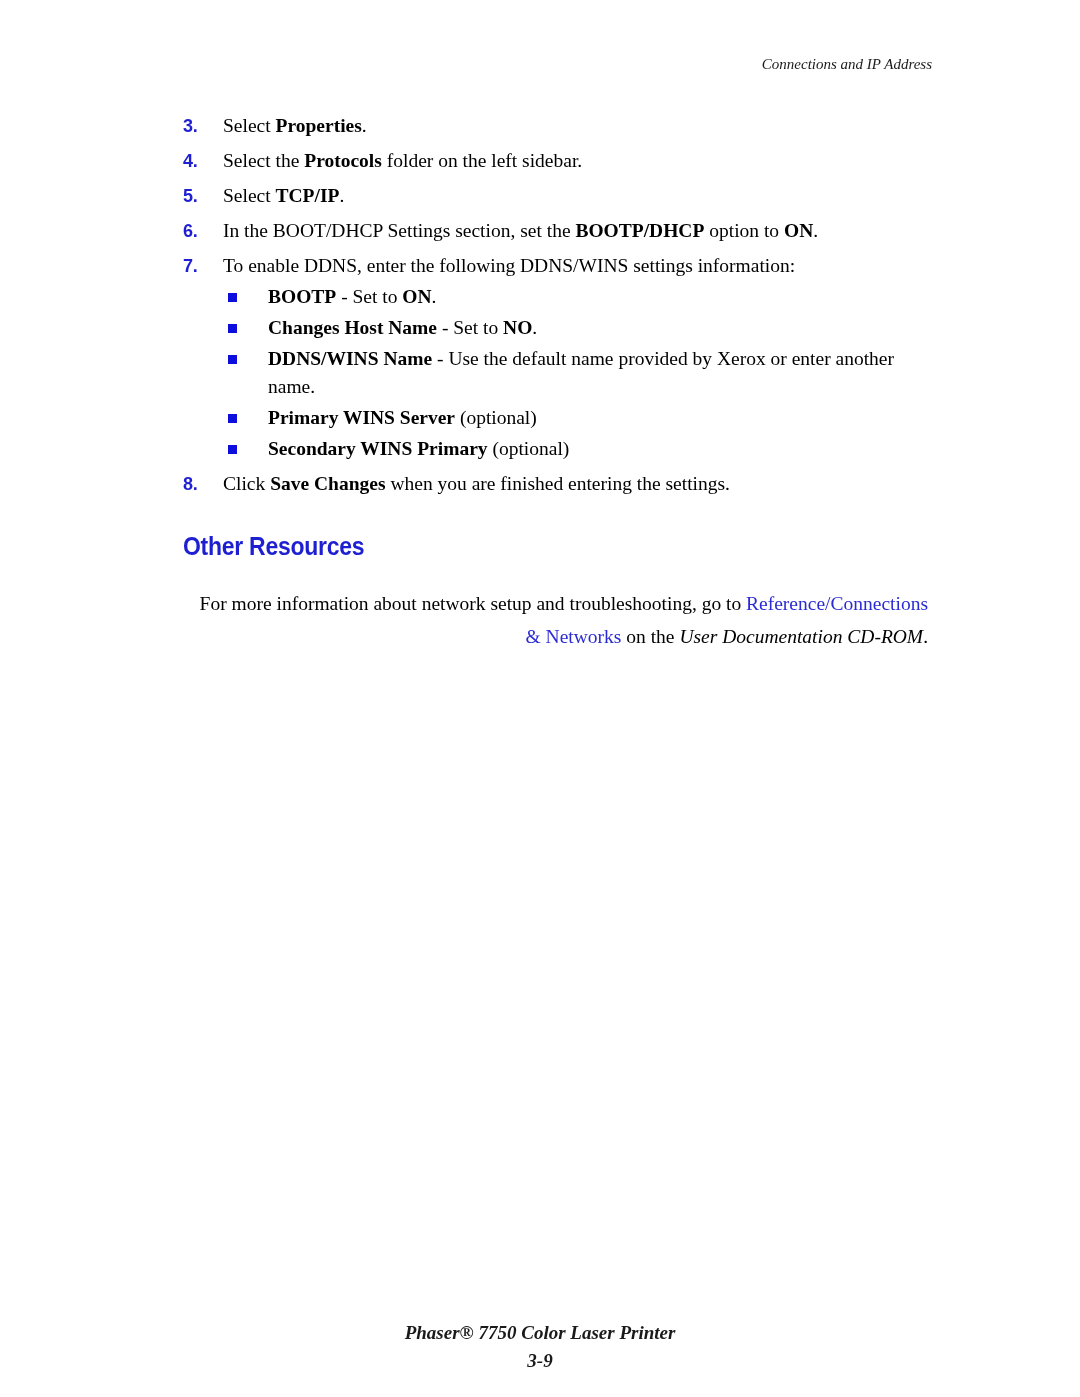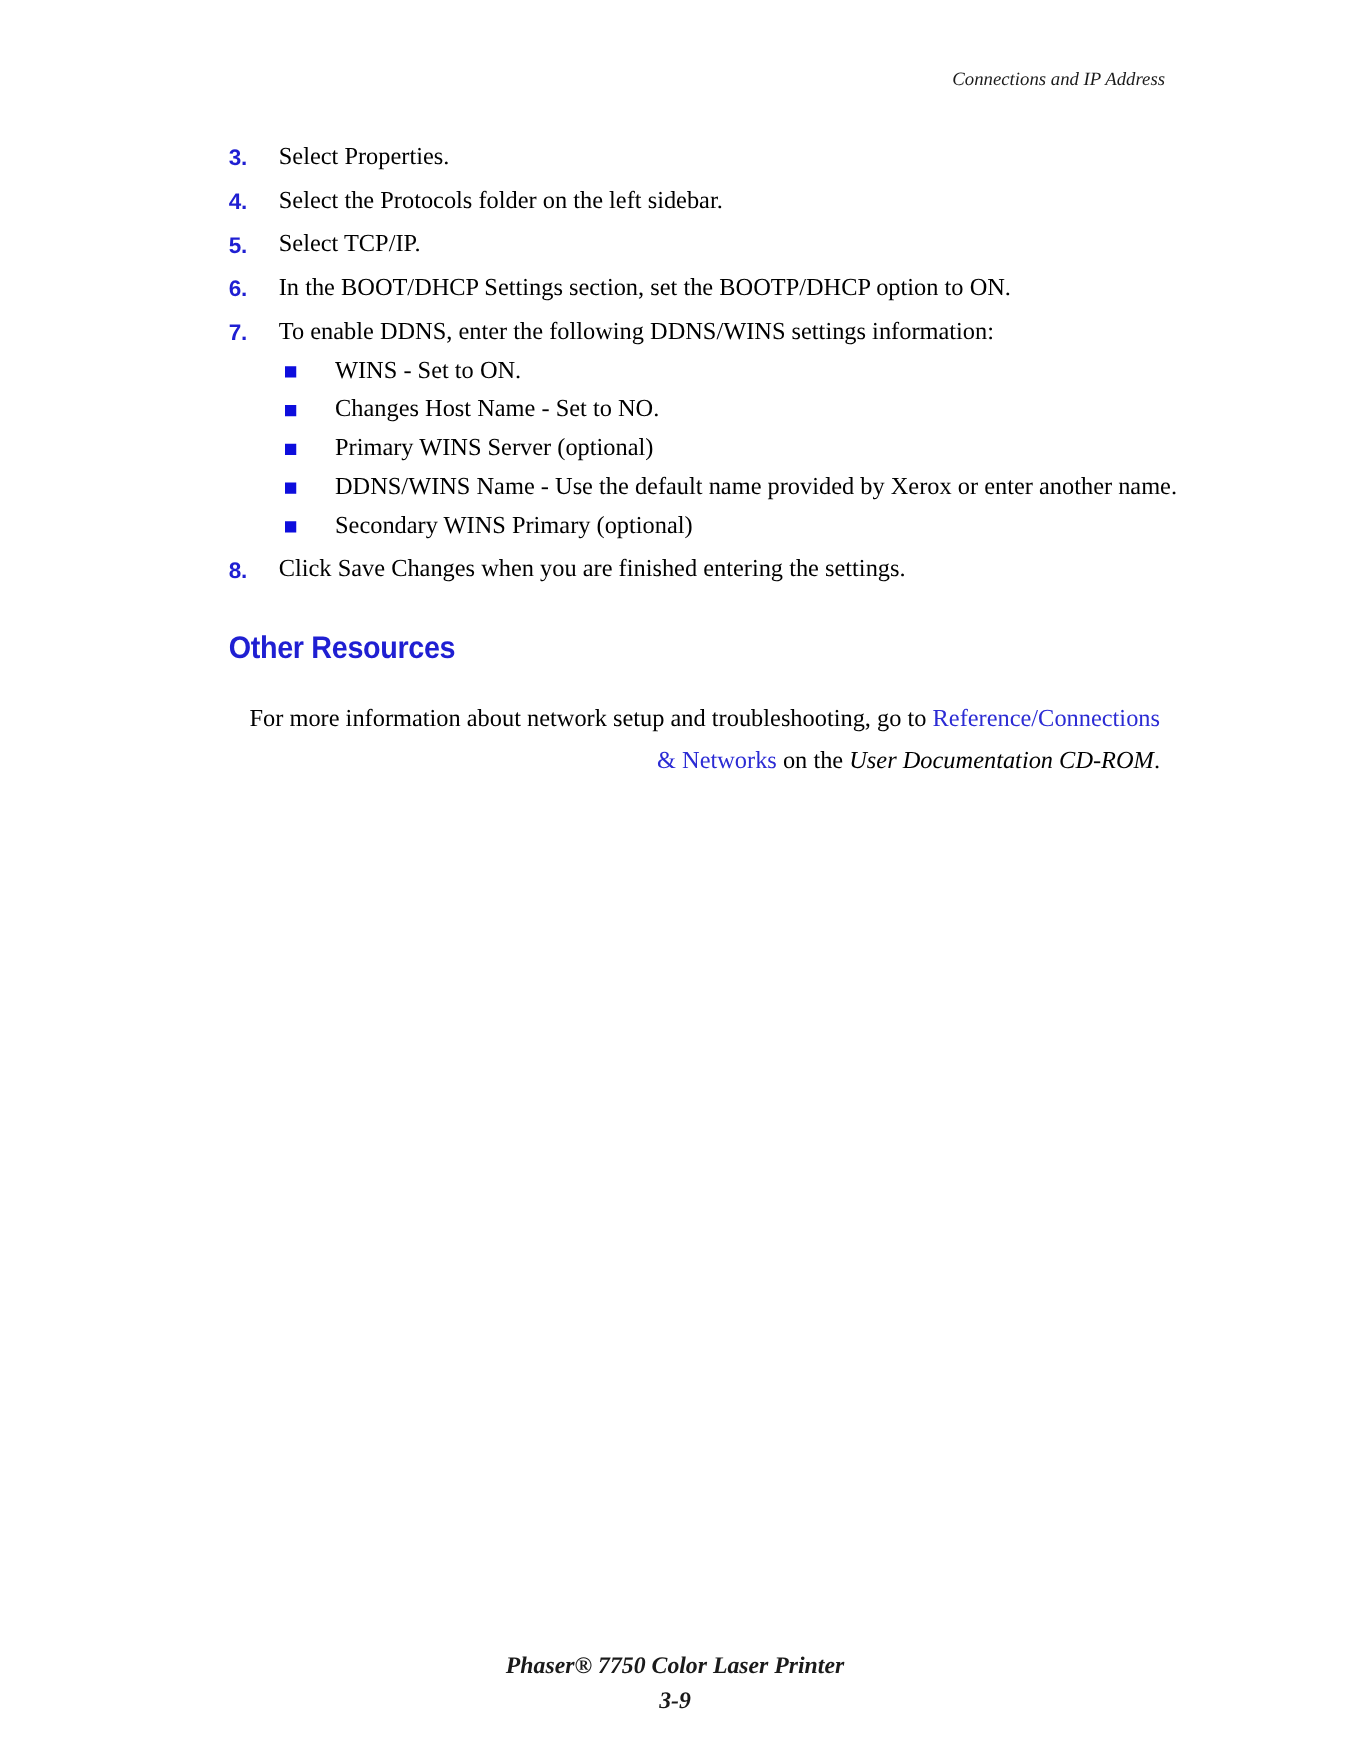"Properties" .step-text b, .bullet-text b { font-weight: normal -> bold }
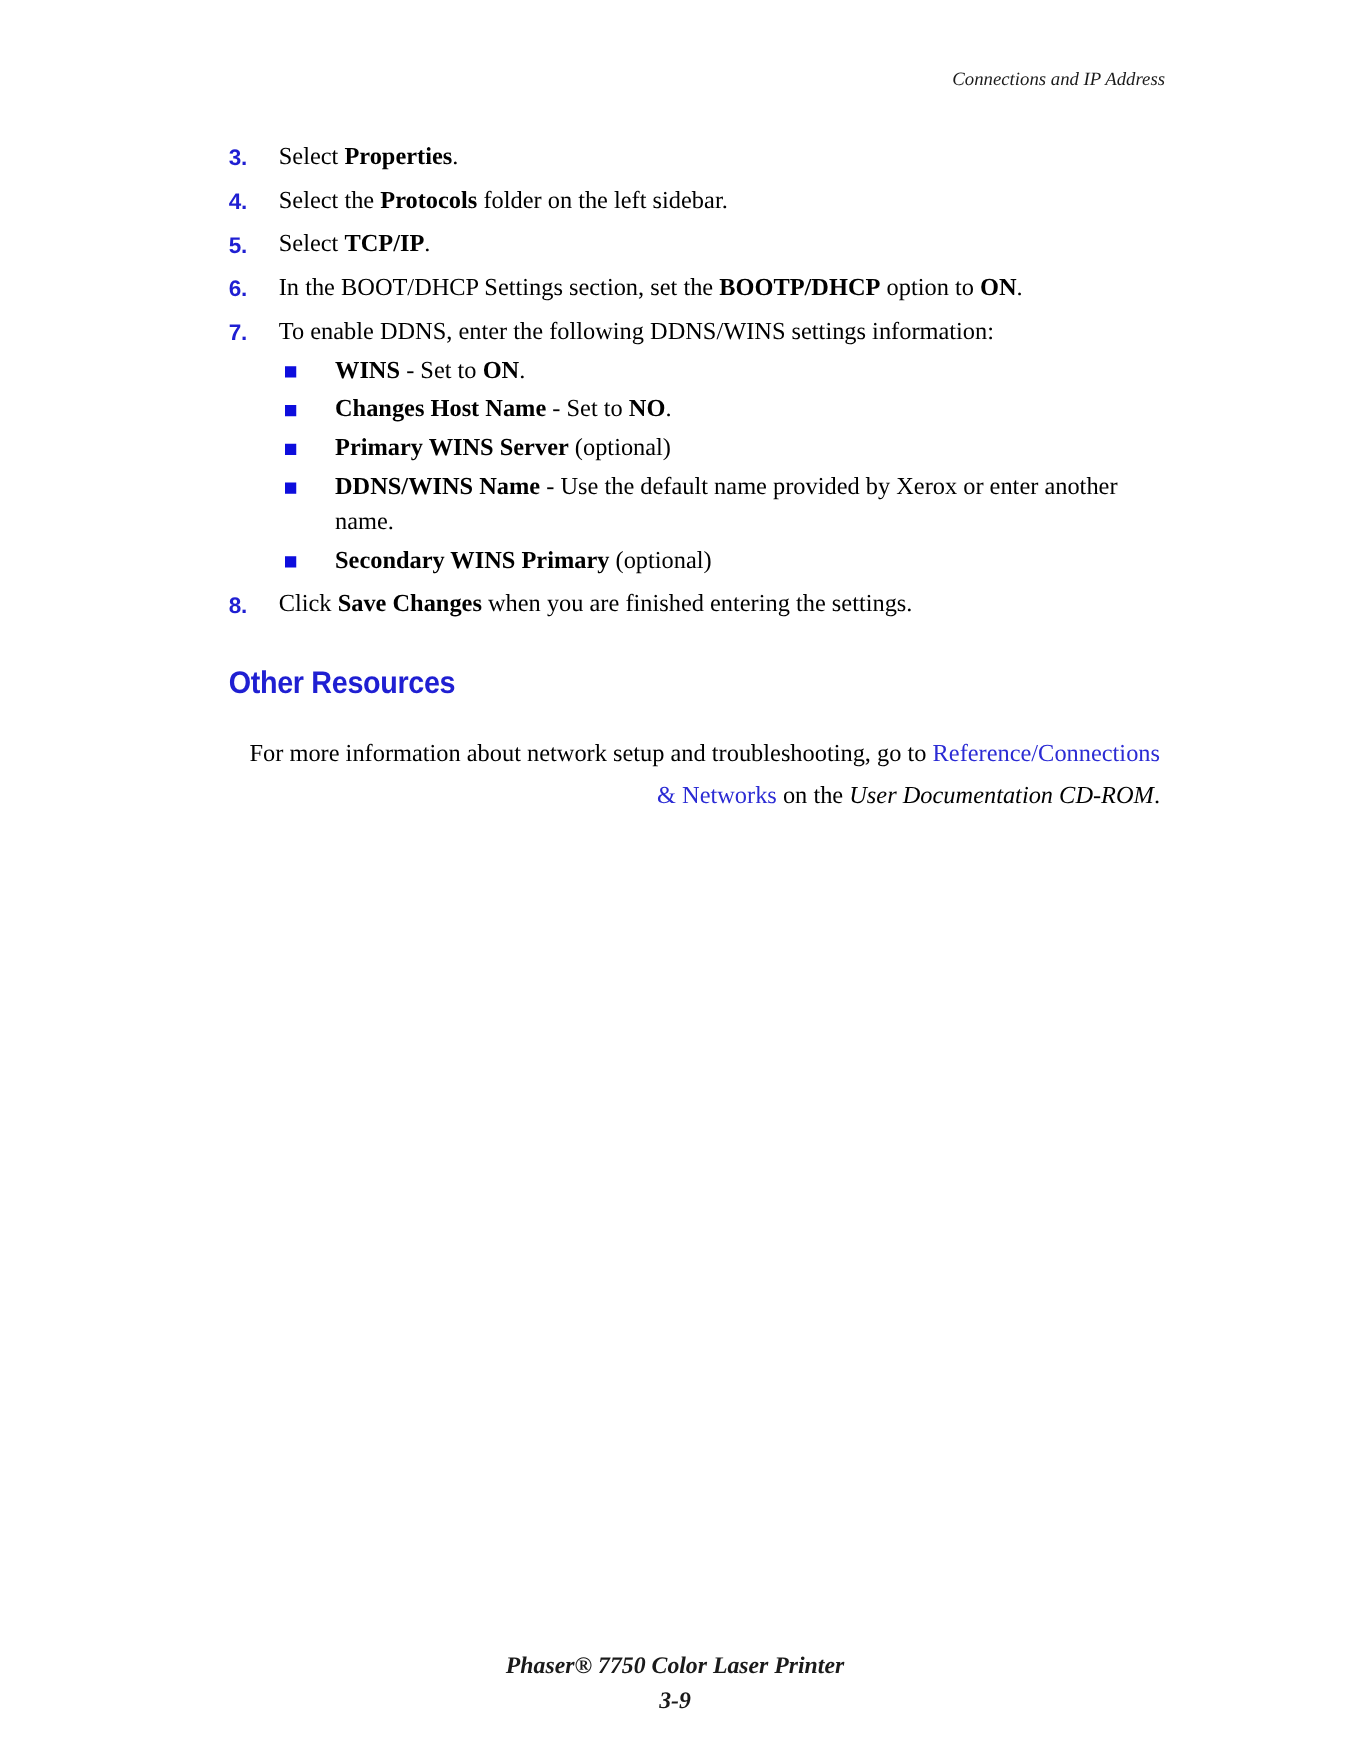"WINS" b { text: WINS -> BOOTP }
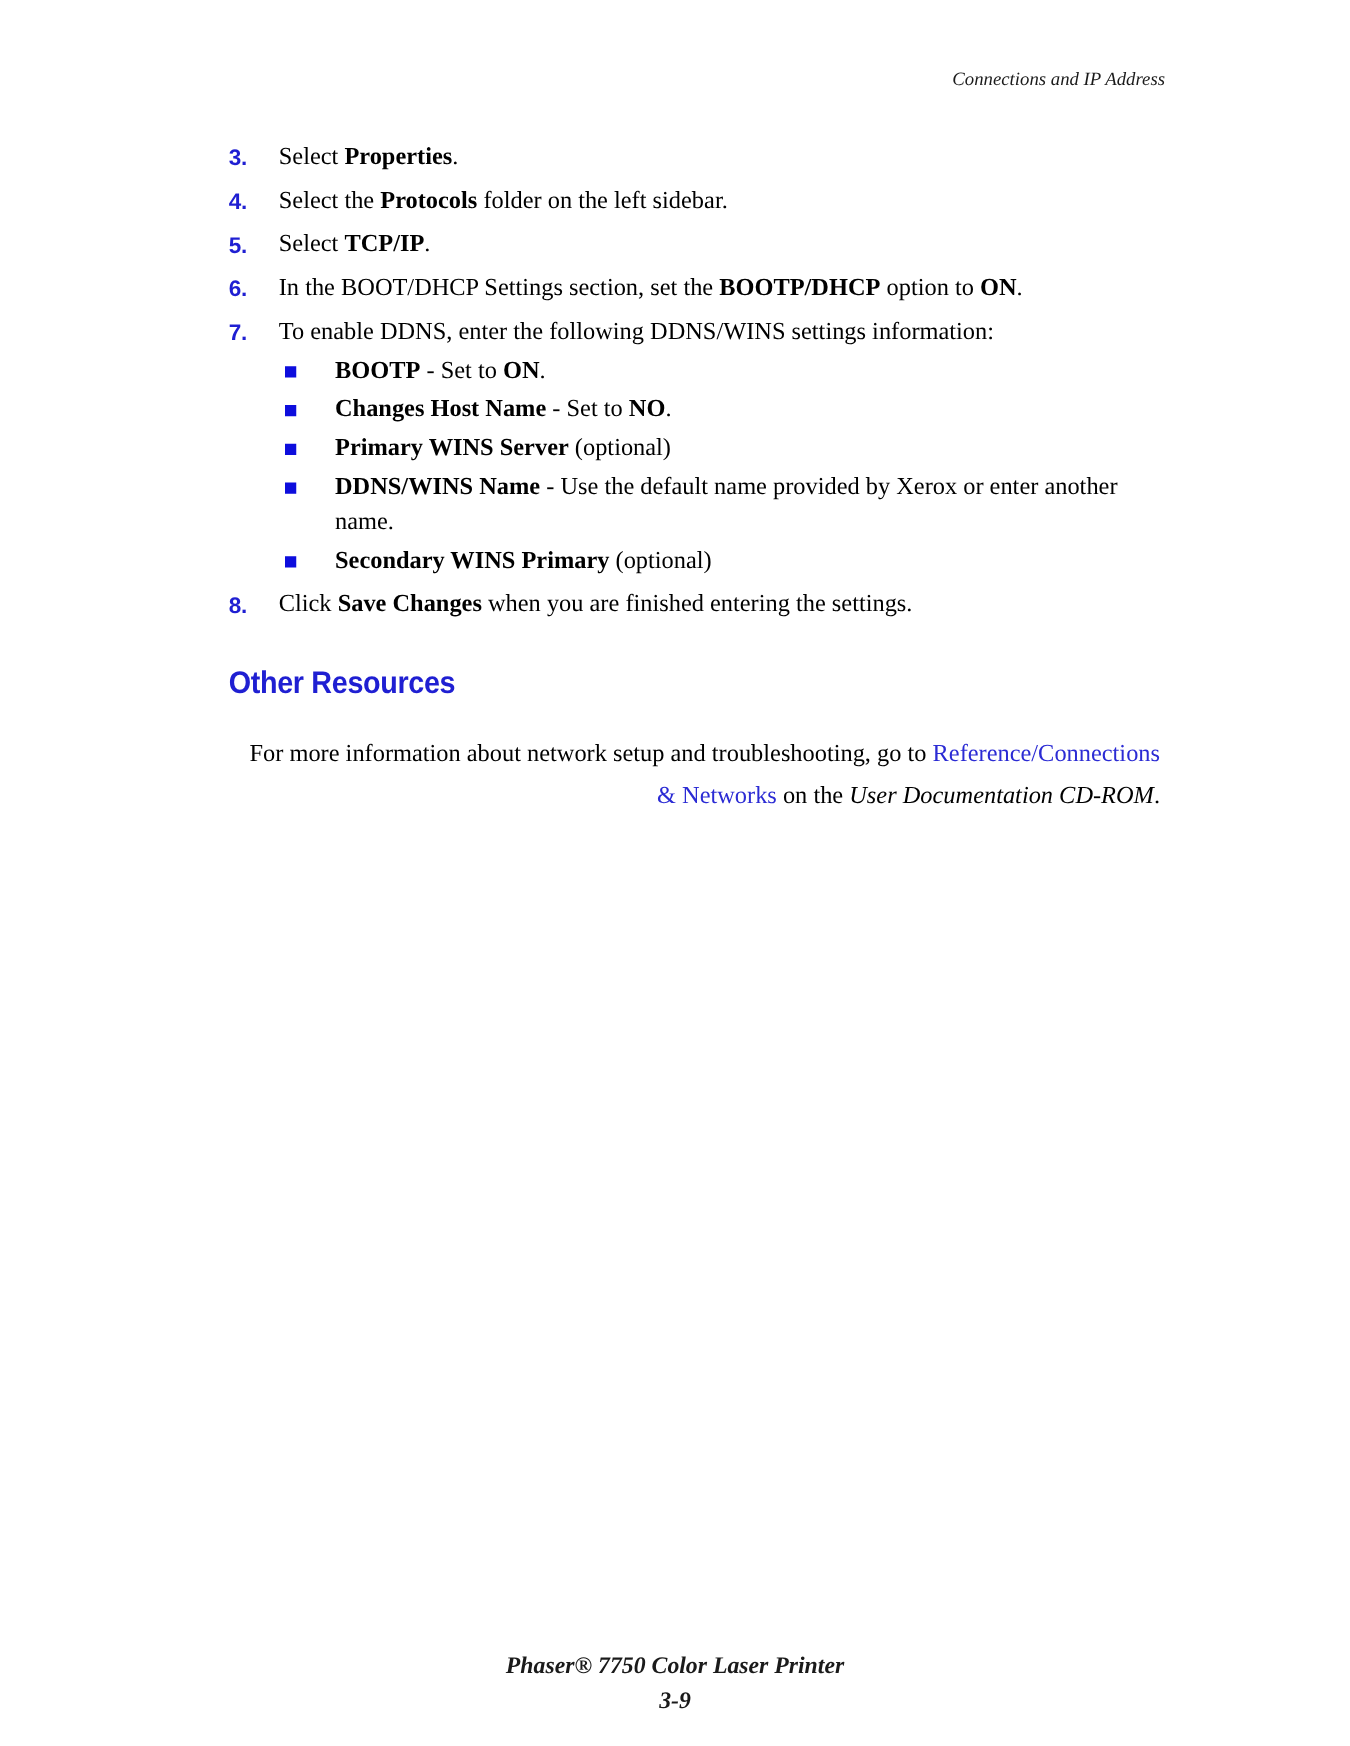"Primary WINS Server (optional)" li.bullet { order: before "DDNS/WINS Name - Use the" -> after "DDNS/WINS Name - Use the" }
